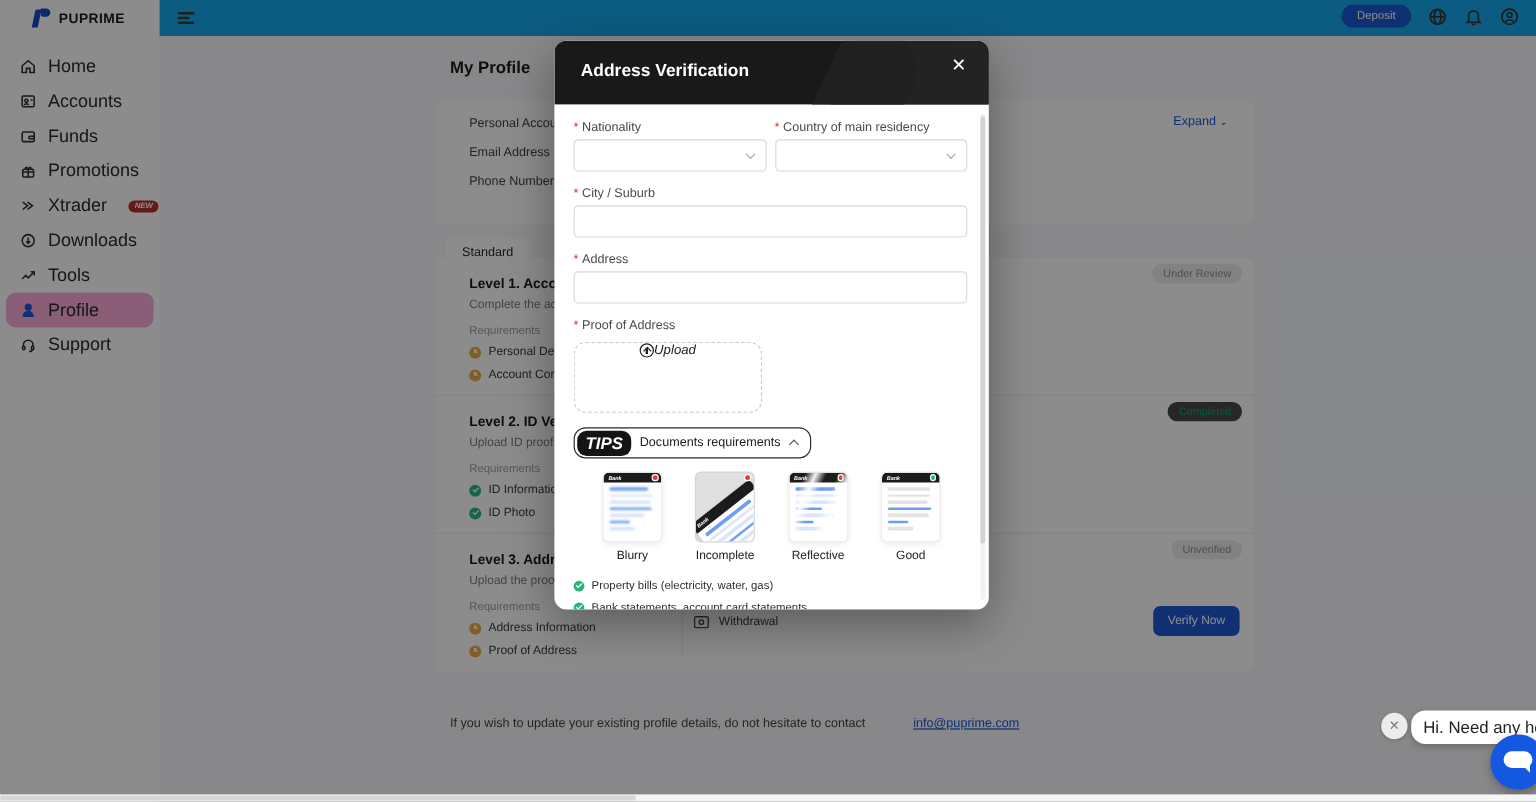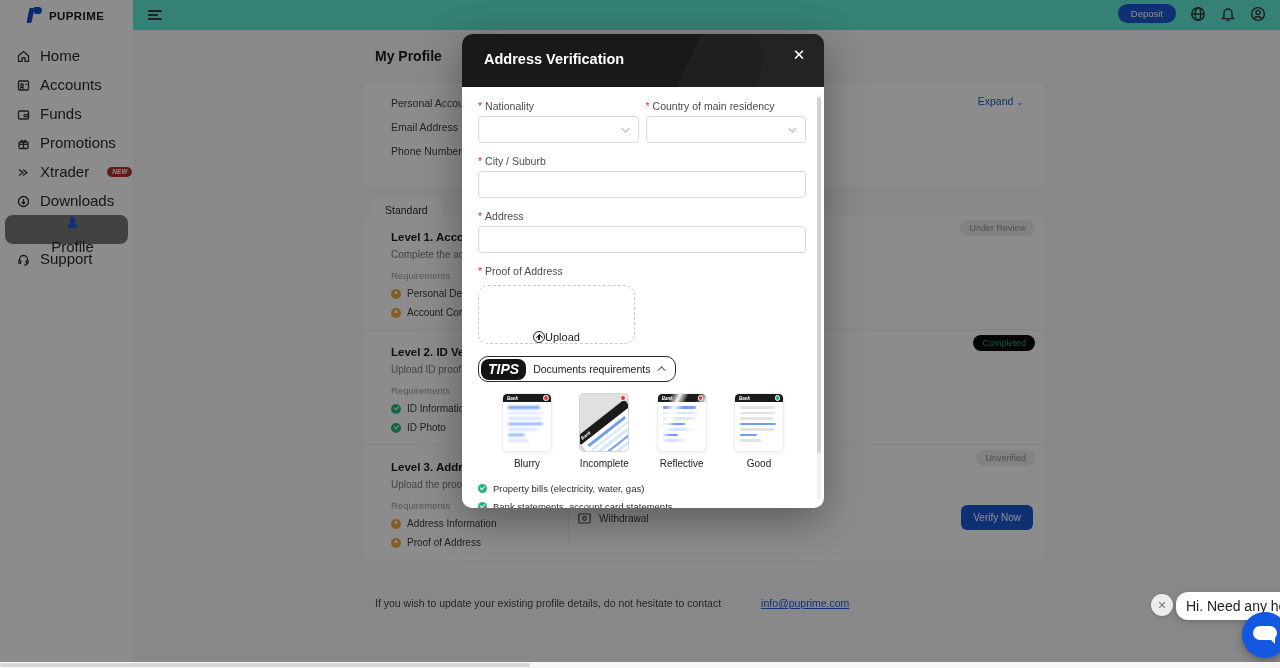"Deposit" .topbar { background: #5eead4 -> #0ea5e9 }
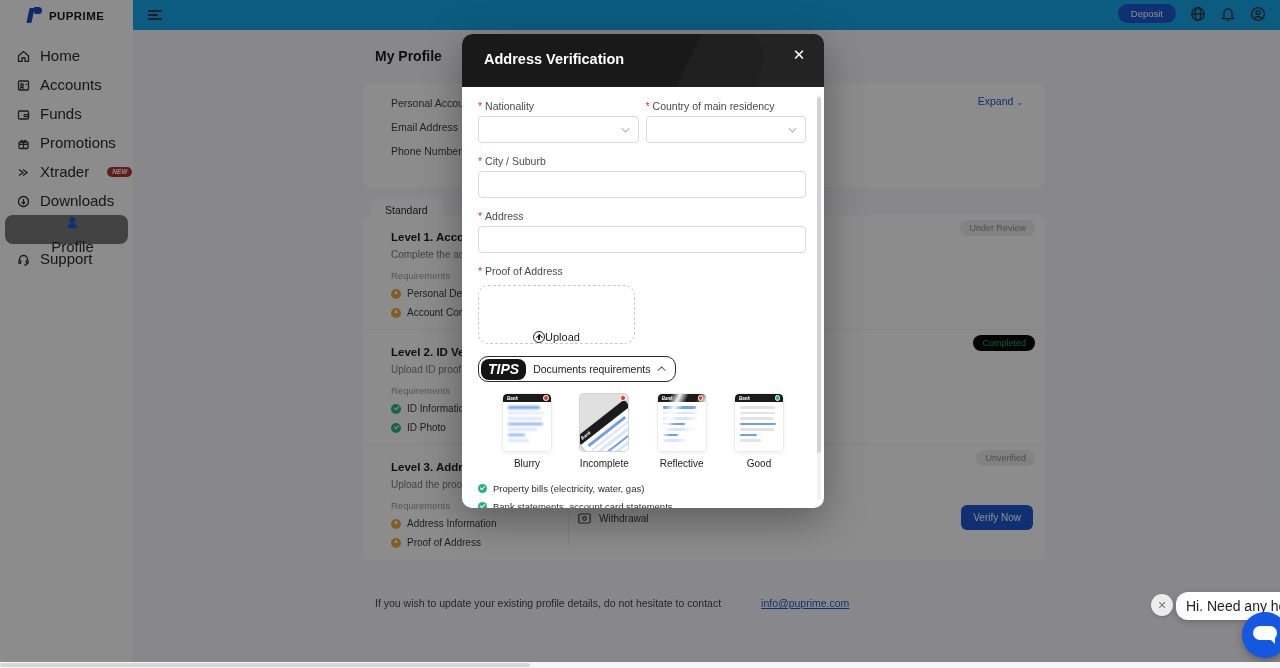"Tools" div.nav-item { html: none -> <div> <span><svg> <path></path> <path></path> </svg></span> <span>Tools</span> </div> }
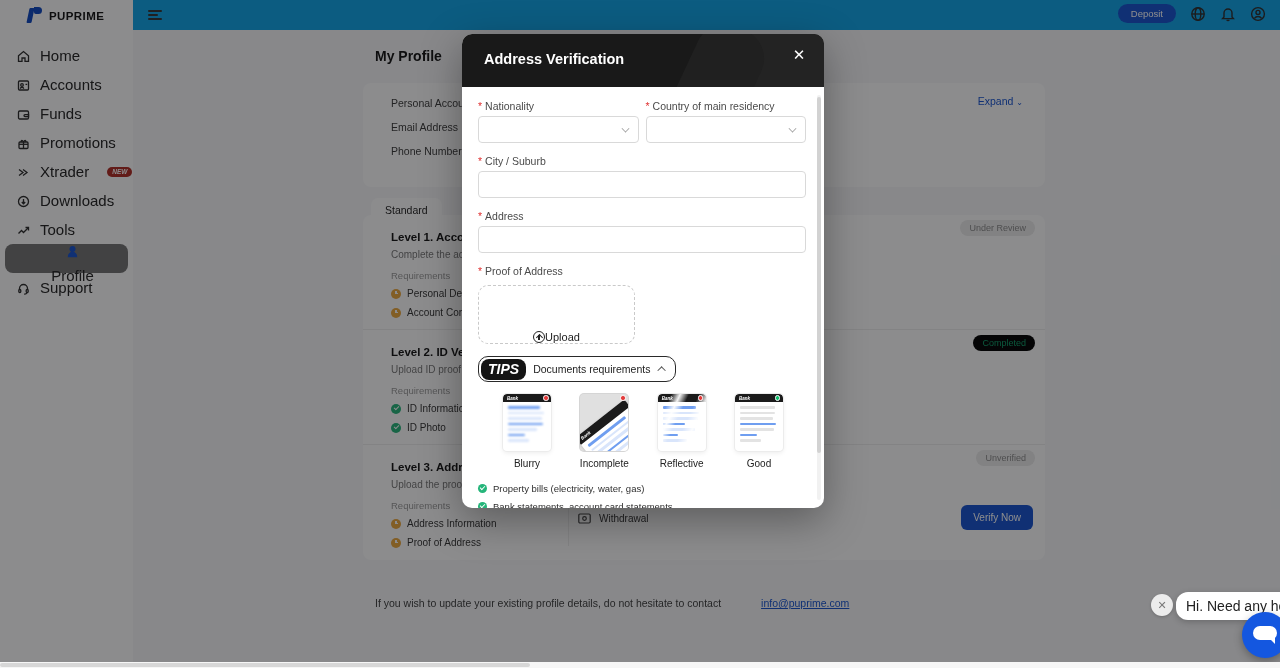"Profile" .nav-item.active { background: #737373 -> #f9a8d4; flex-direction: column -> none }
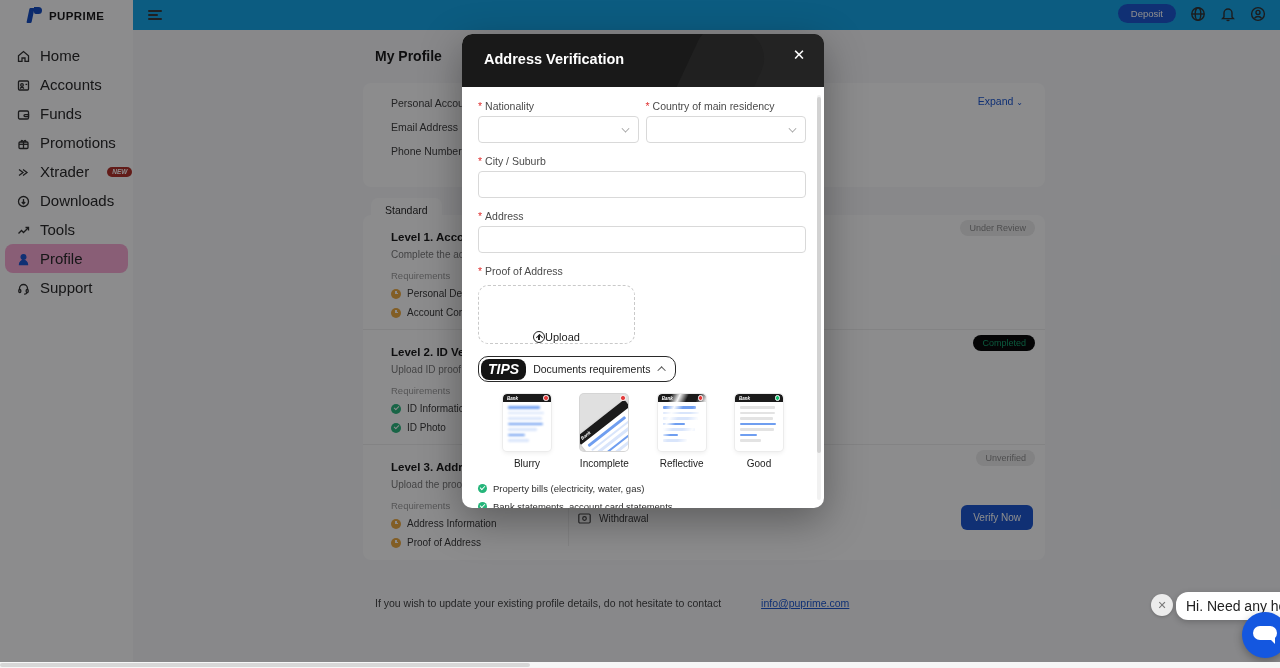"Upload" .upload-box { align-items: flex-end -> flex-start; font-style: none -> italic }
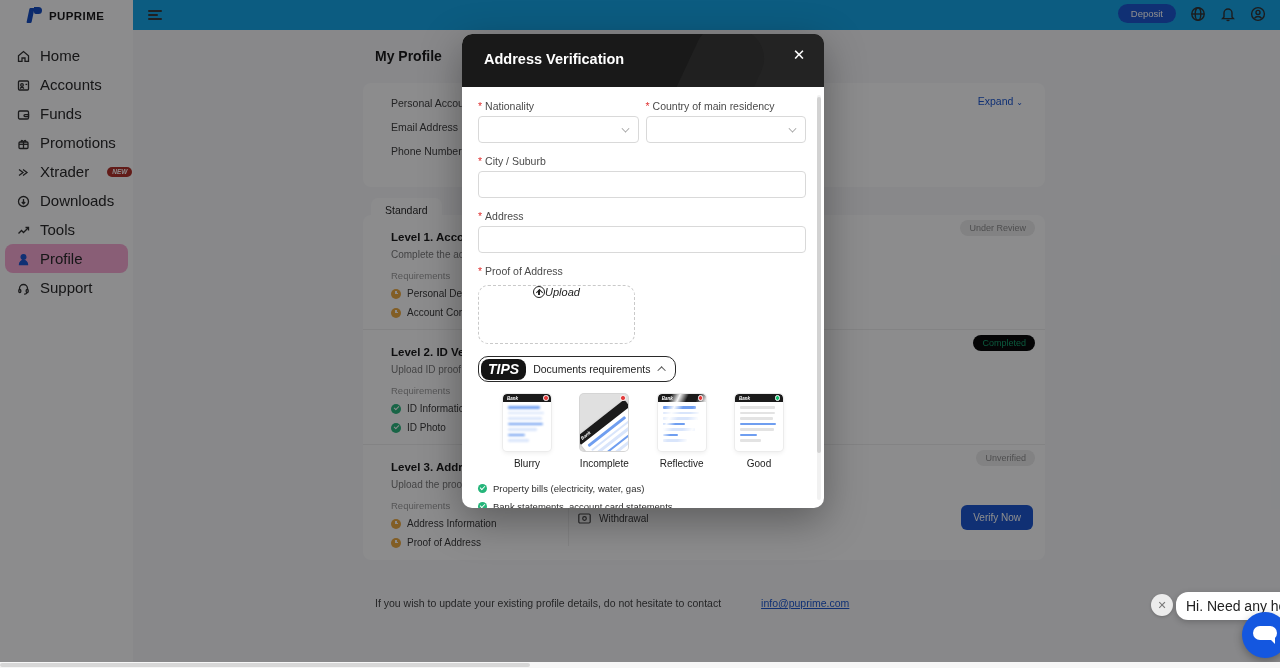"Completed" .badge.green { background: #000000 -> #404040 }
